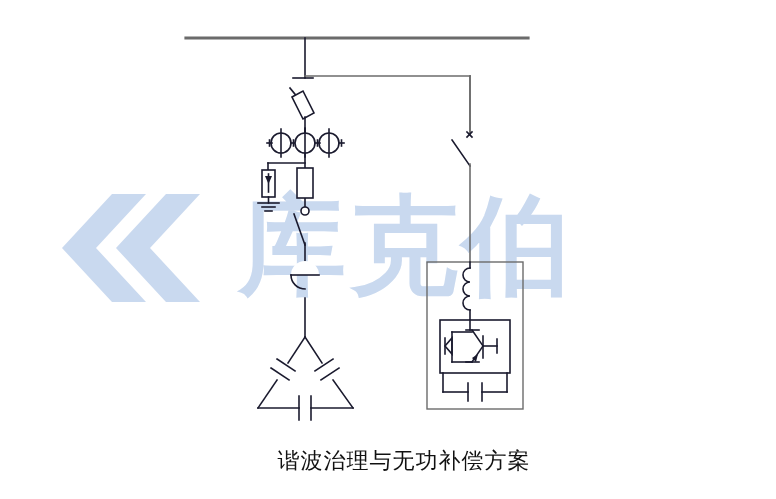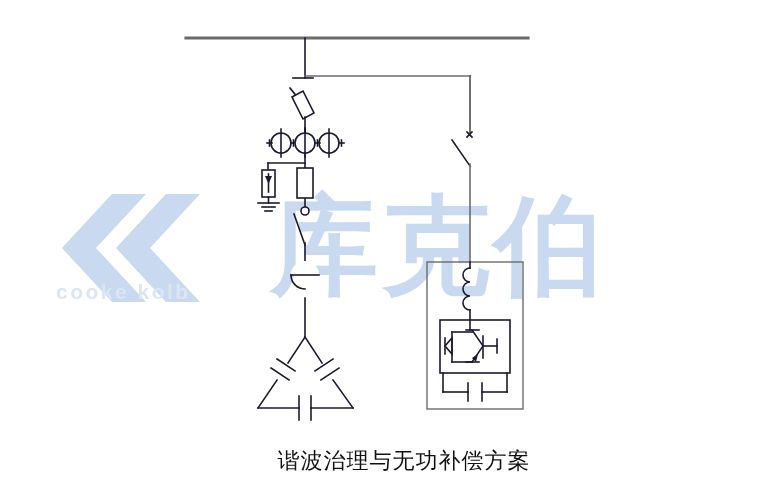"cooke kolb" div.wm-word { html: <div>cooke kolb</div> -> none }
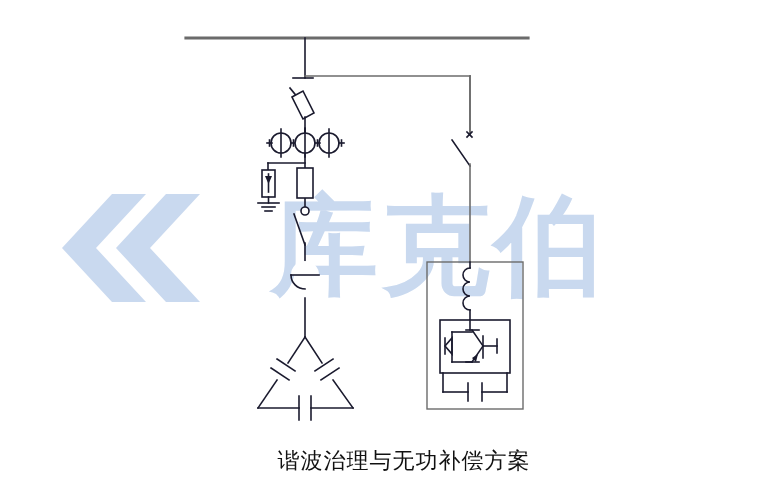"库克伯" .wm-cn-text { margin-left: 32px -> none }
